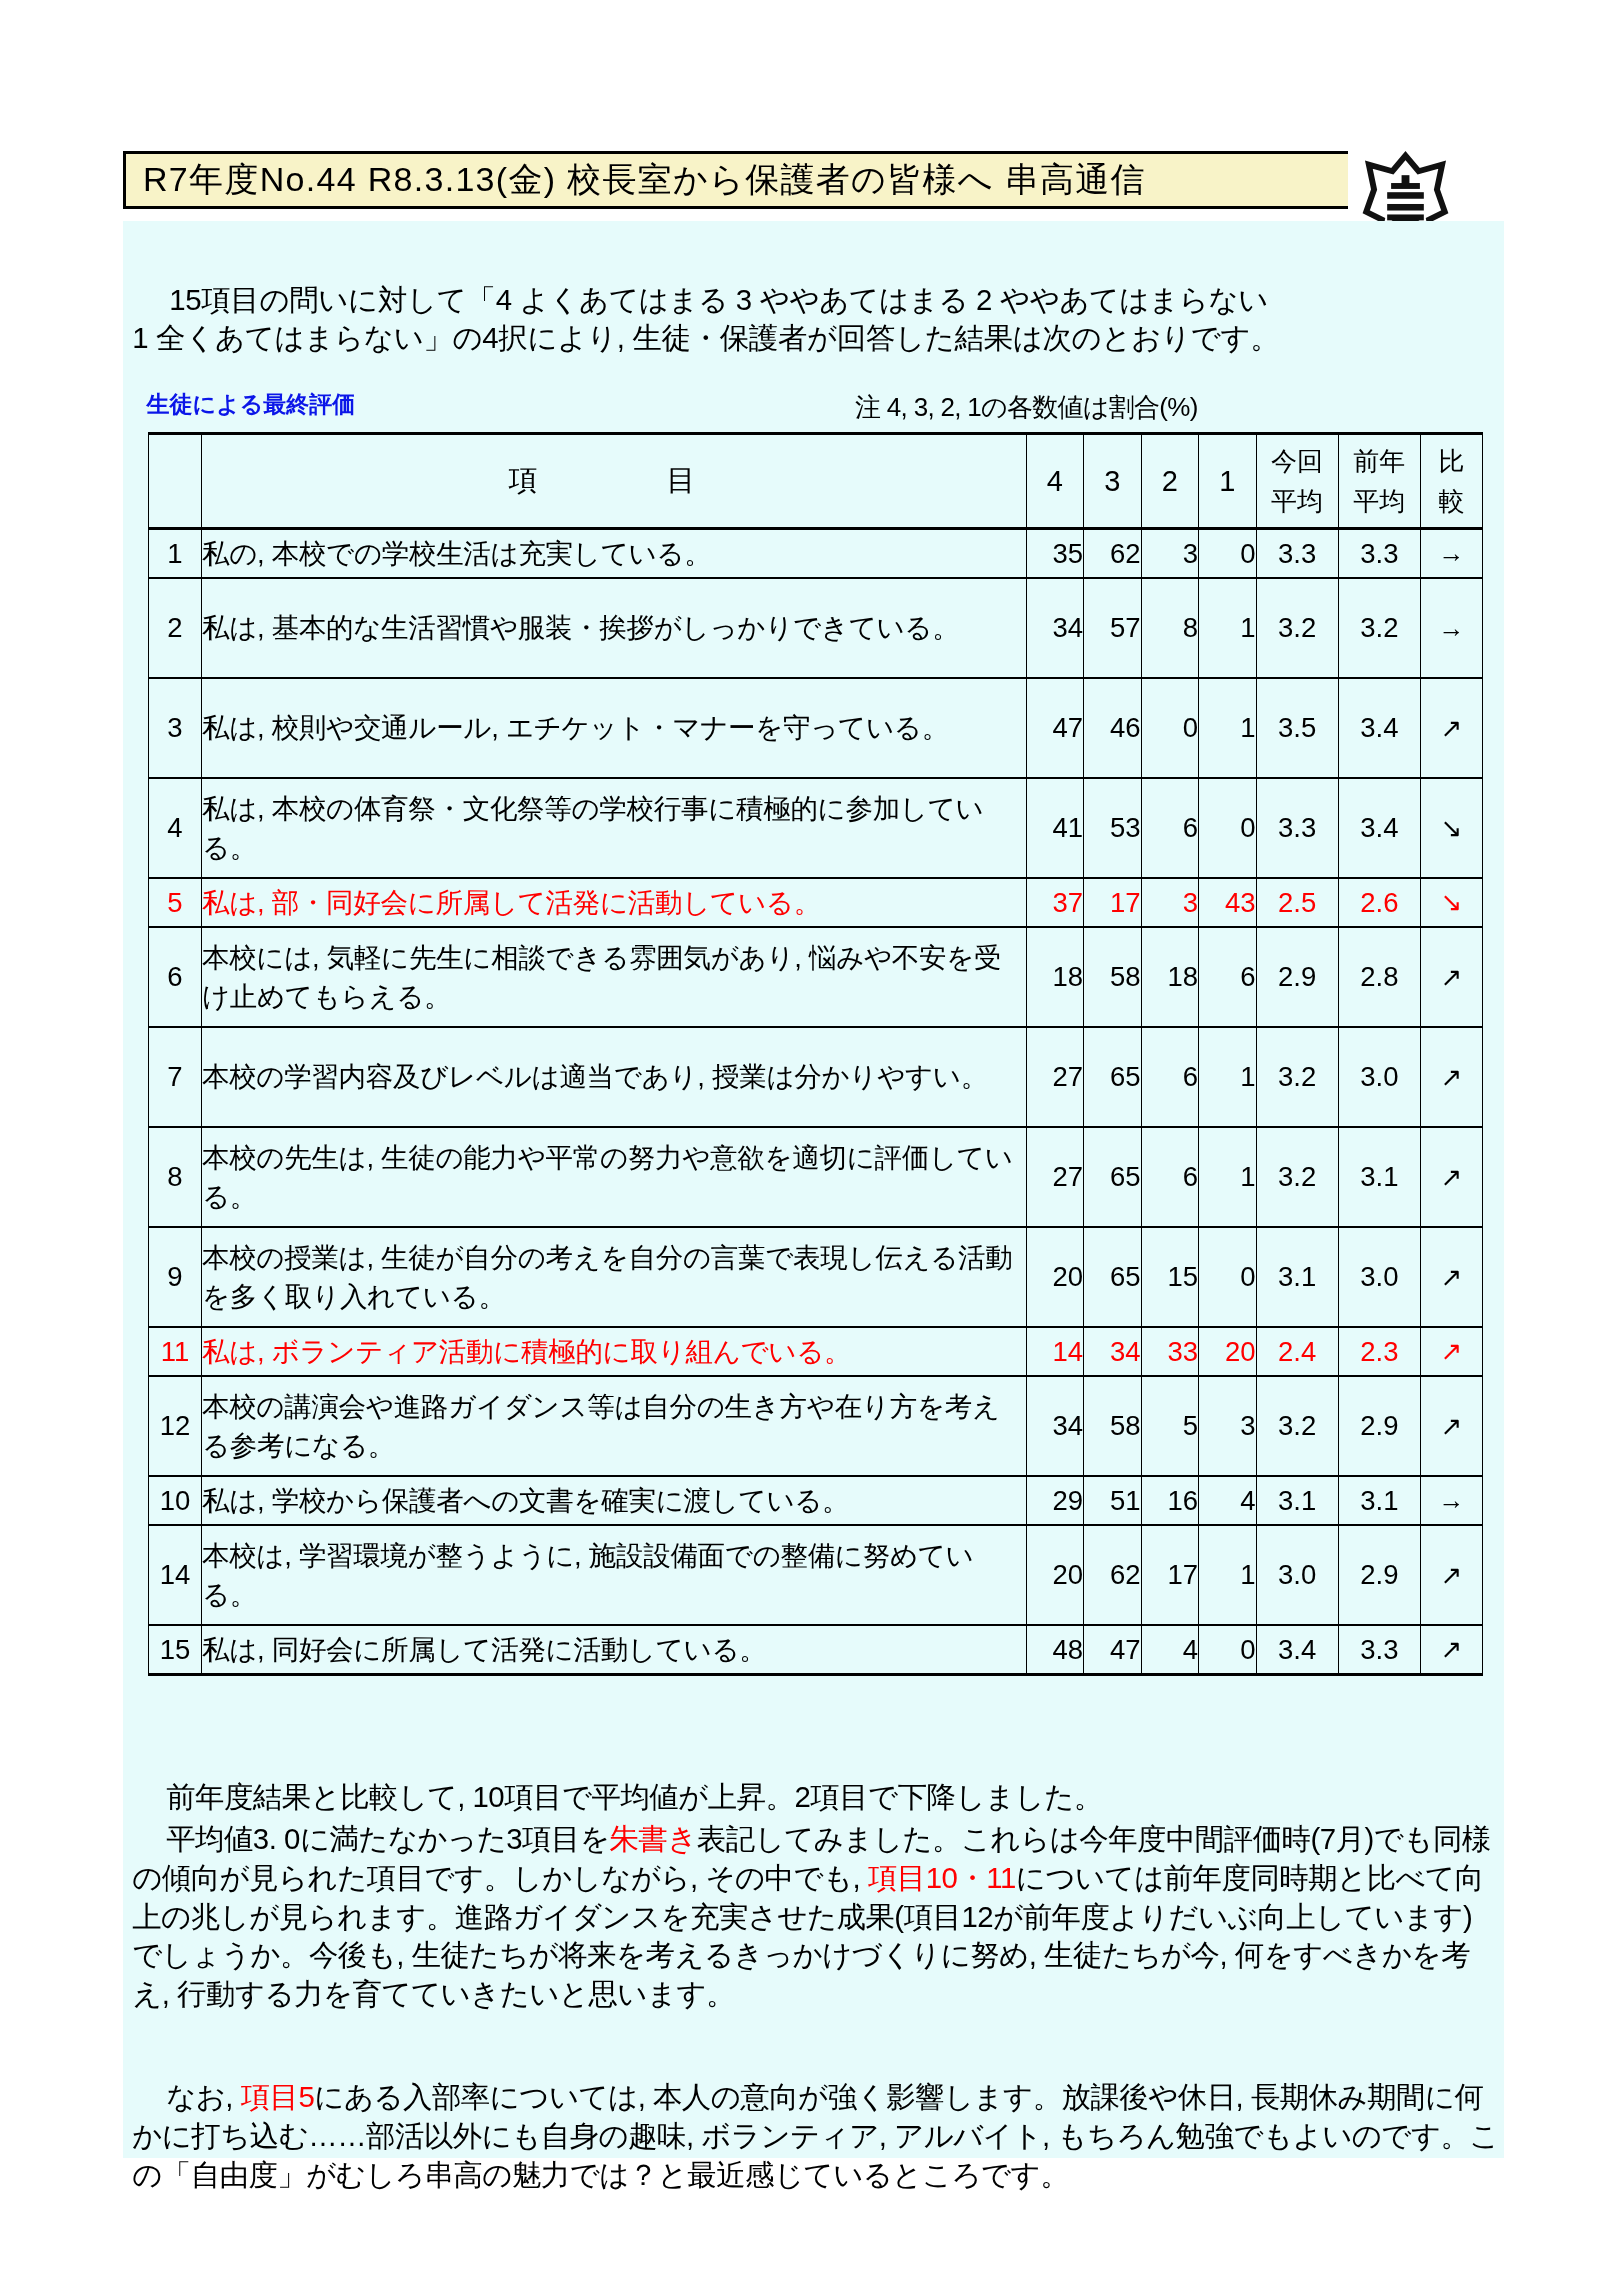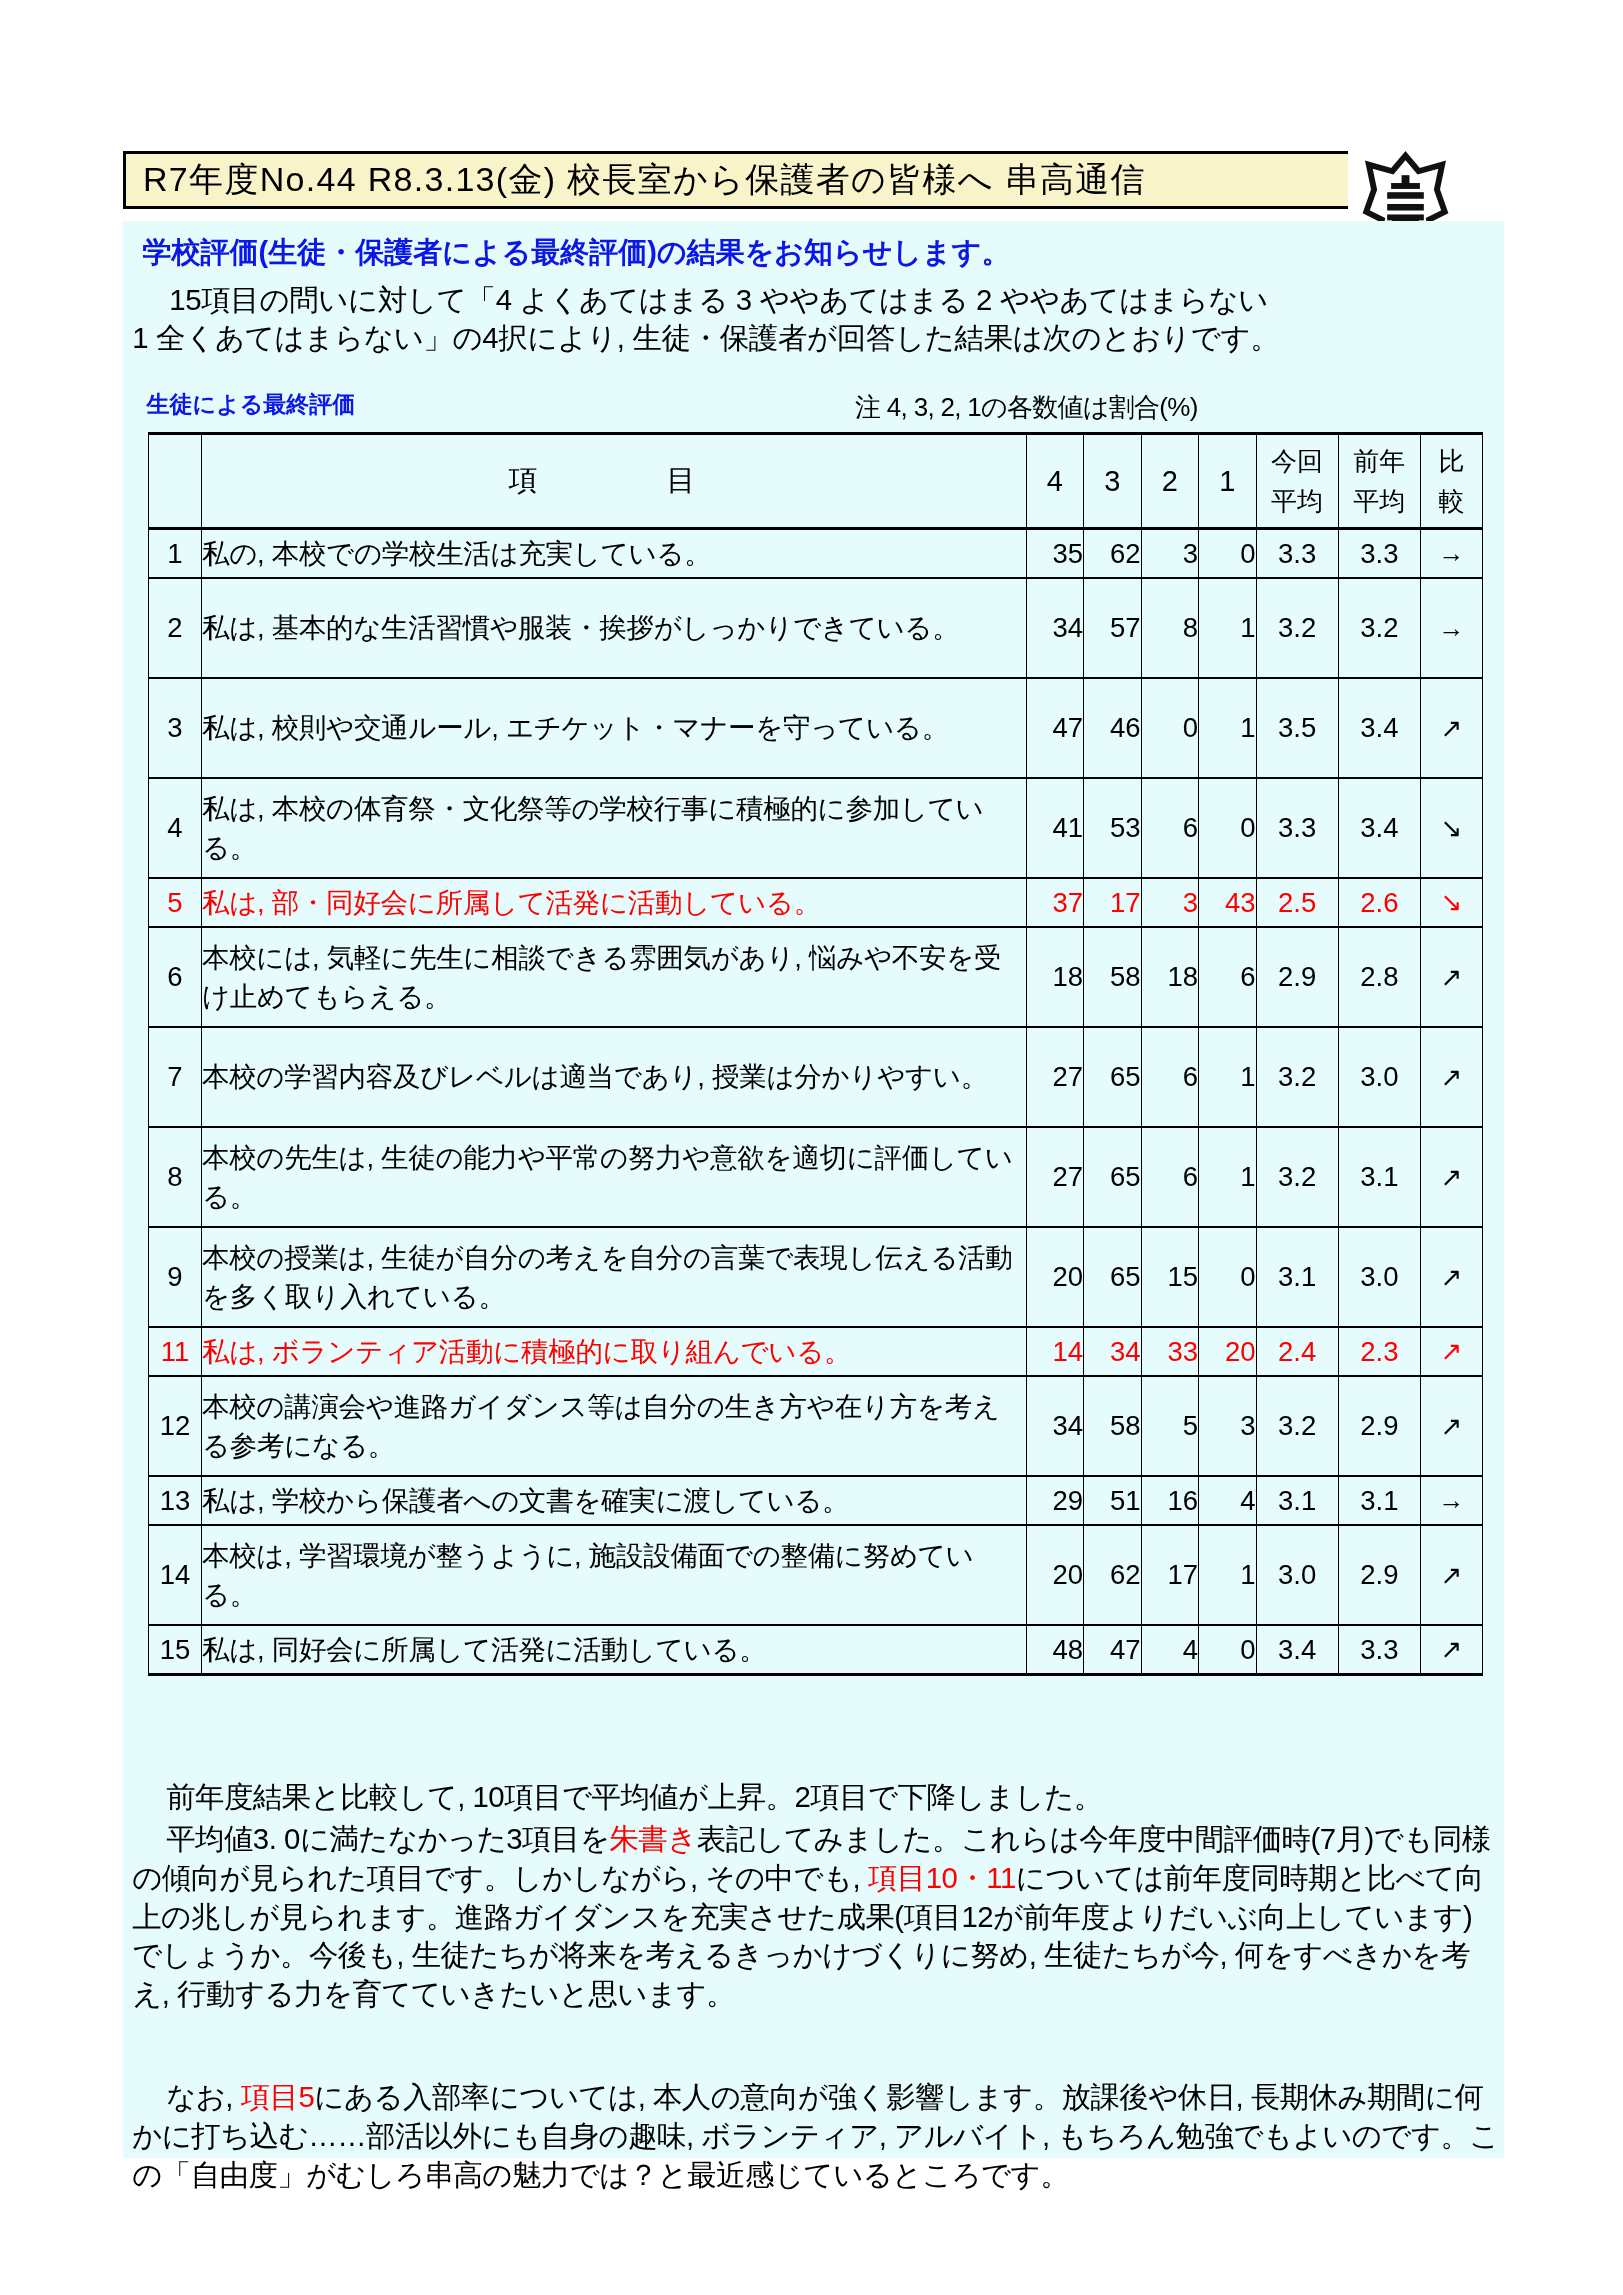"学校評価(生徒・保護者による最終評価)の結果をお知らせします。" div.lead-heading { html: <div>学校評価(生徒・保護者による最終評価)の結果をお知らせします。</div> -> none }
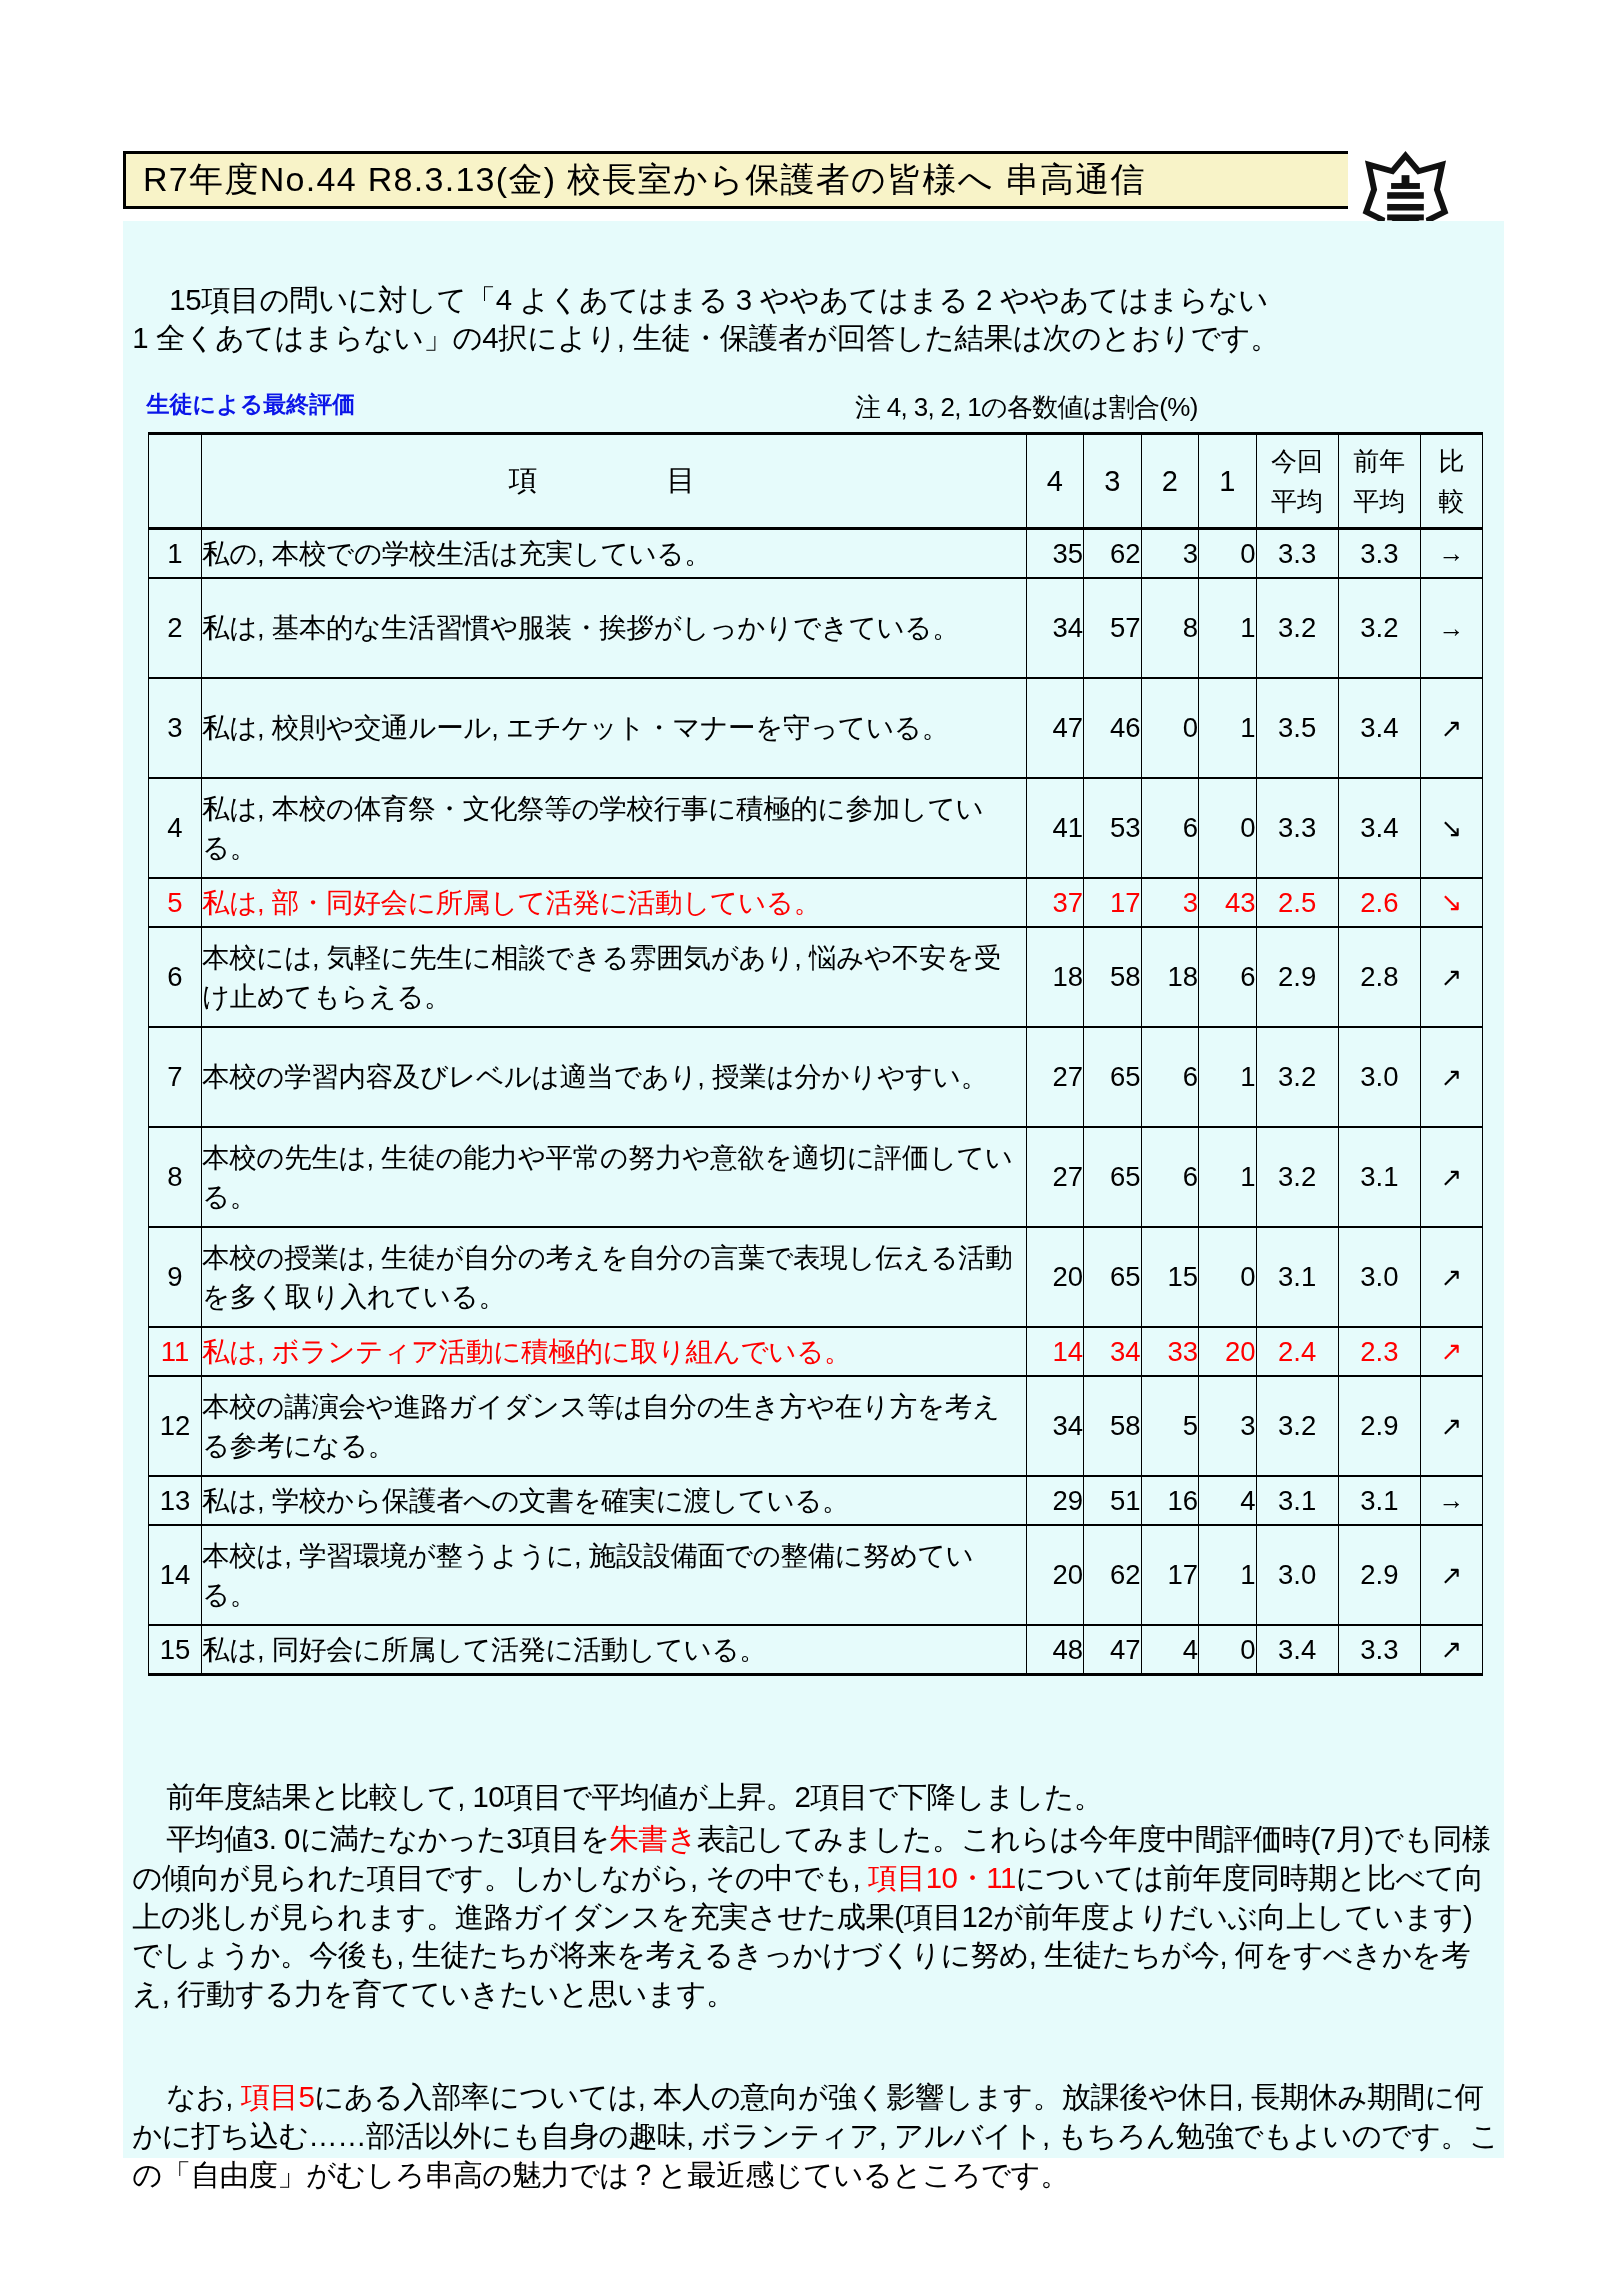"13" td.c-no { text: 13 -> 10 }
